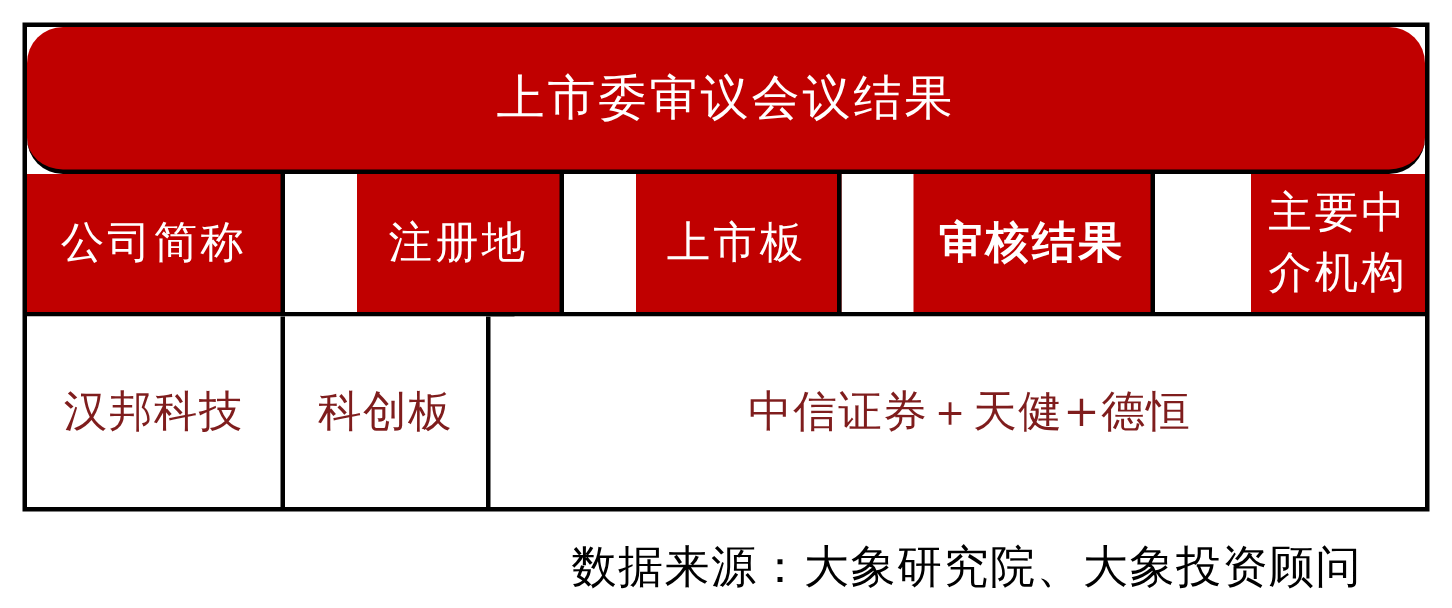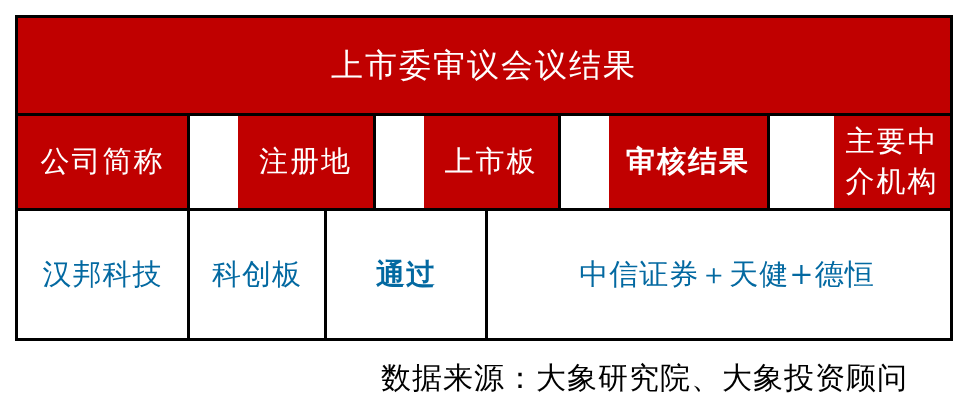"上市委审议会议结果" .title-row { border-radius: none -> 24px }
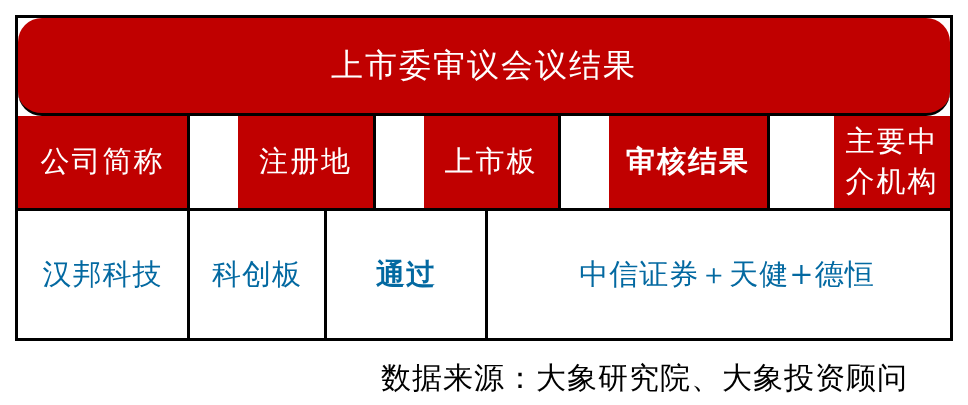"汉邦科技" .data-row .cell { color: #0369a1 -> #7f1d1d }
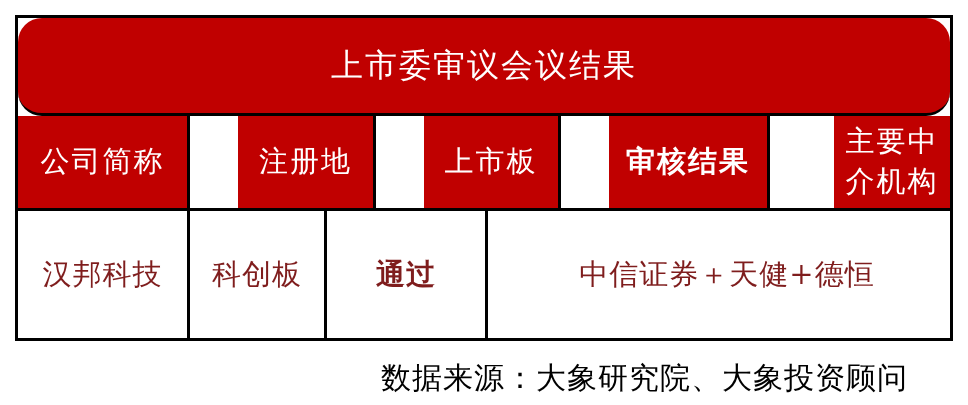"通过" div.cell { html: <div>通过</div> -> none }
